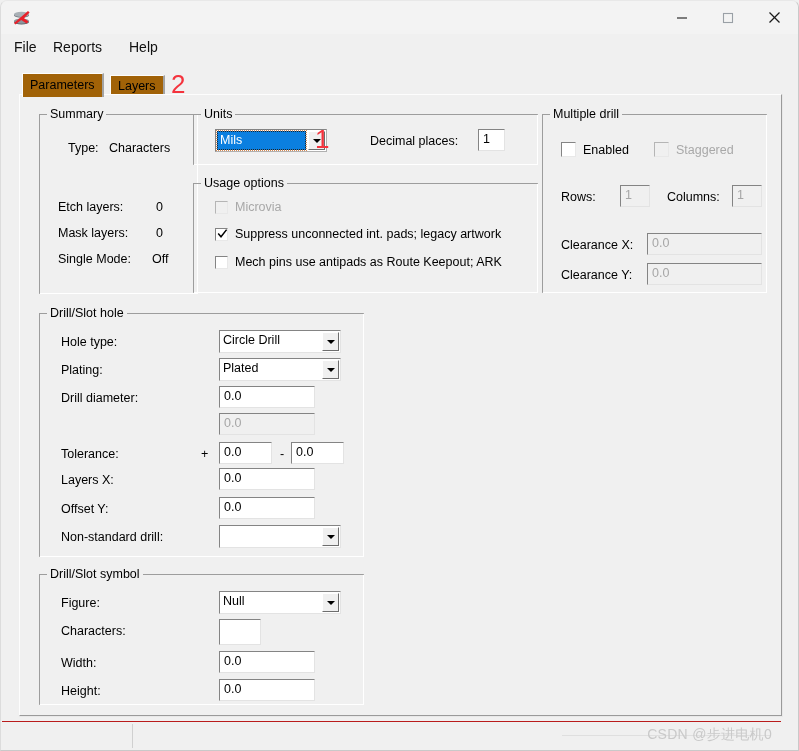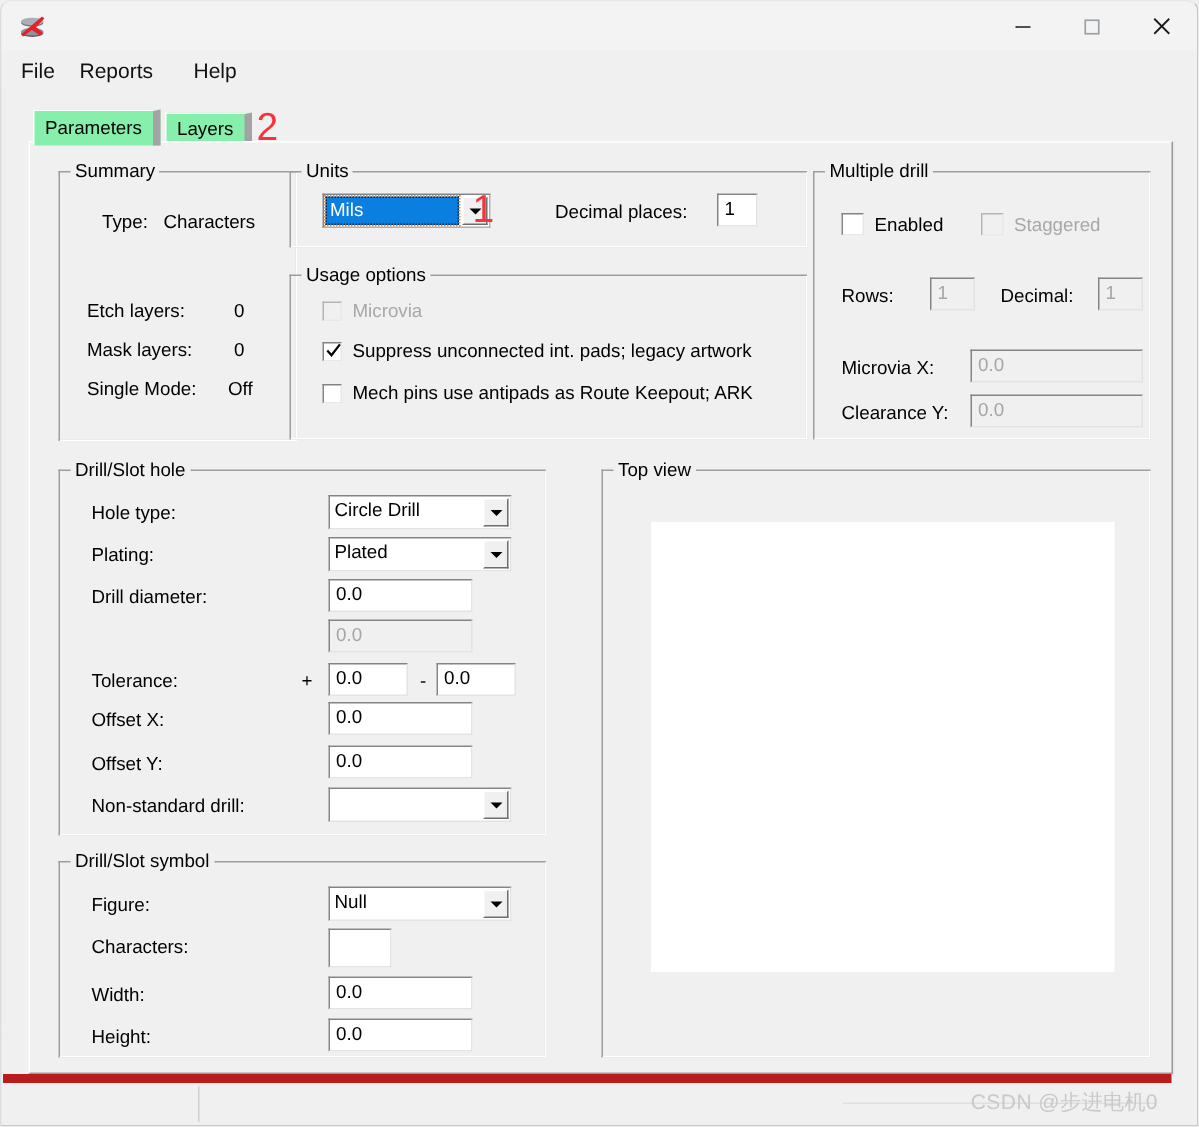"Parameters" .tab { background: #86efac -> #a16207; border-right: 5px solid #a3a3a3 -> 2px solid #a3a3a3 }
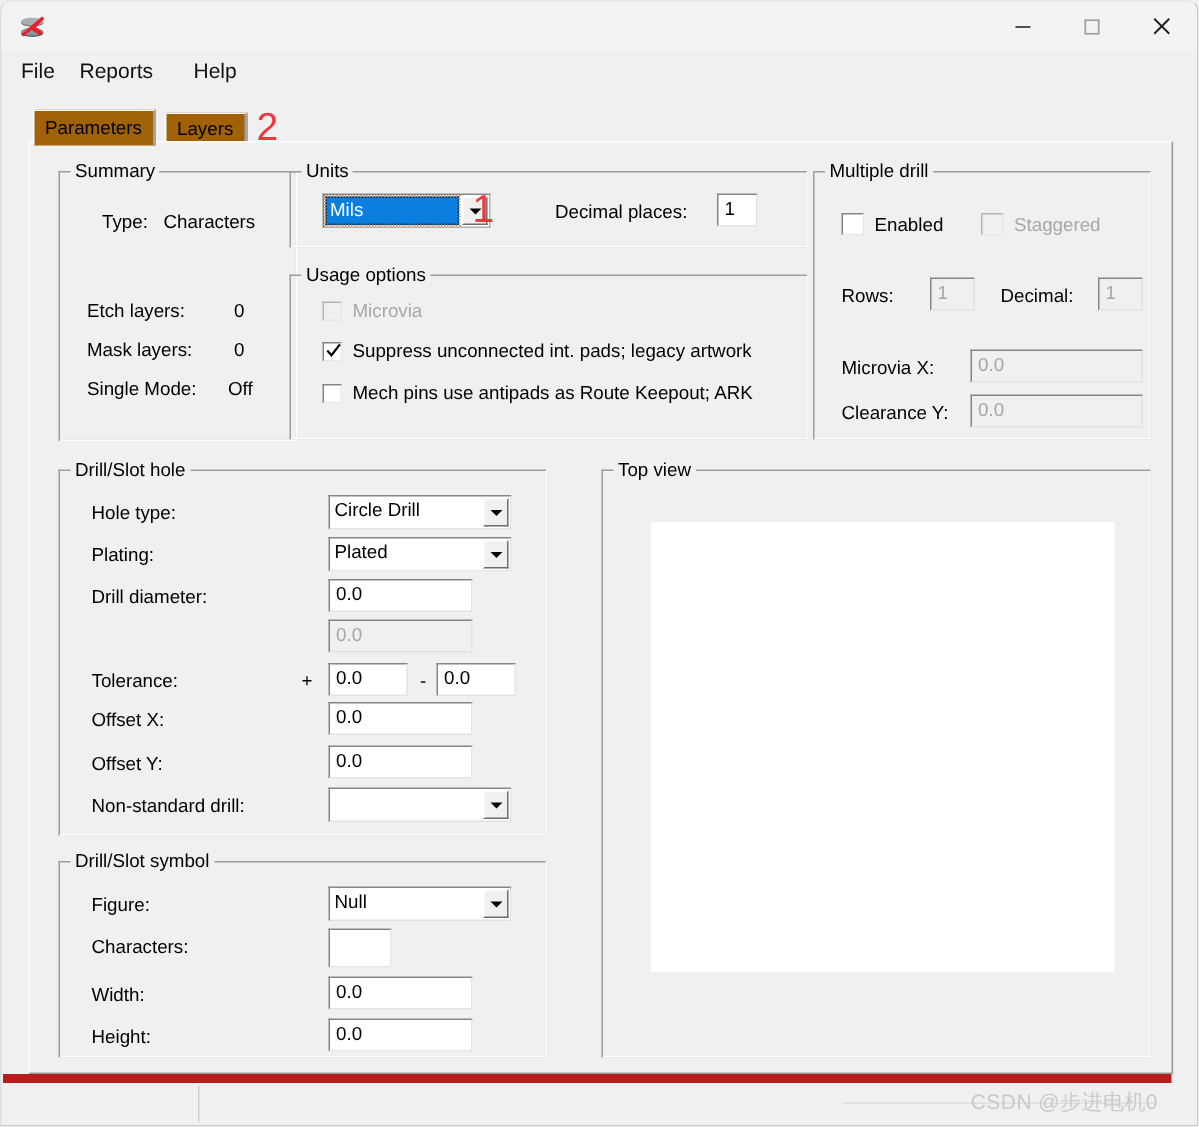"Decimal:" div.lbl { text: Decimal -> Columns }
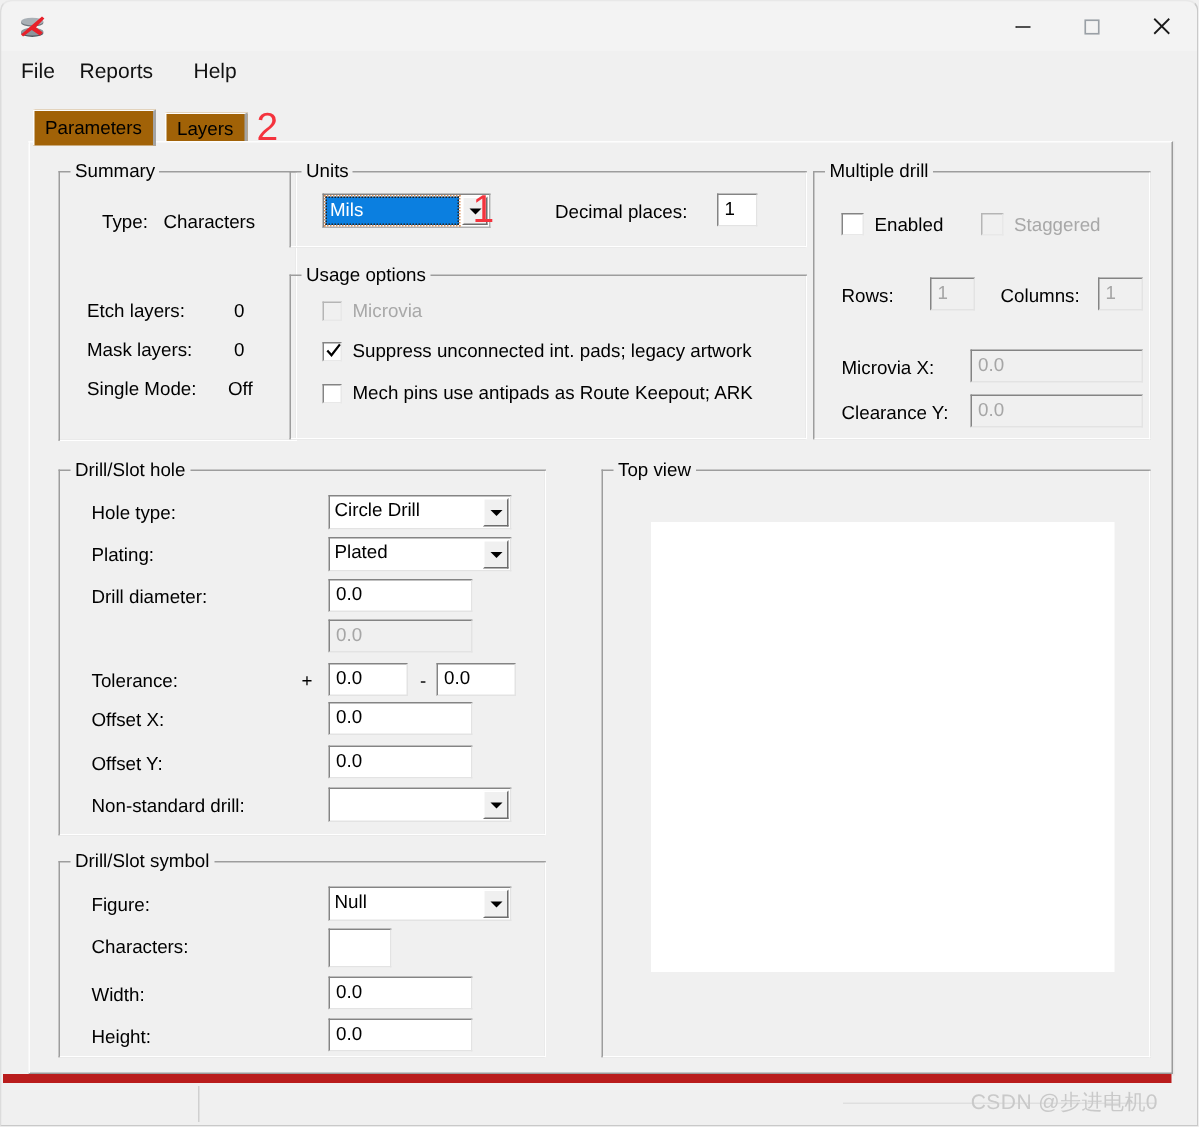"Microvia X:" div.lbl { text: Microvia -> Clearance }
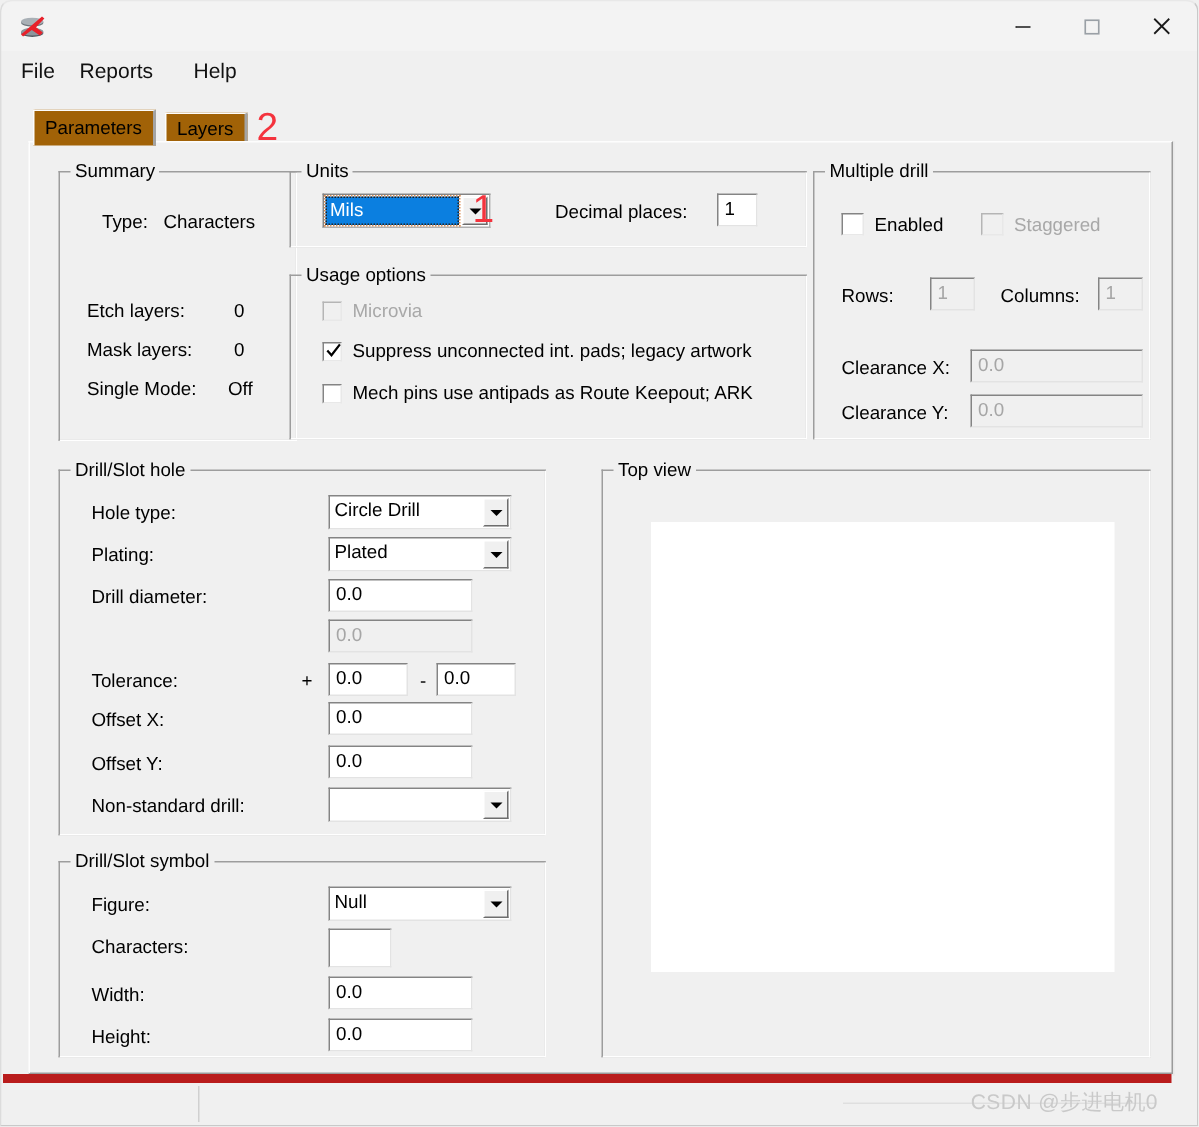"Top view" div.group { html: <div> <div></div> <div>Top view</div> <div></div> </div> -> none }
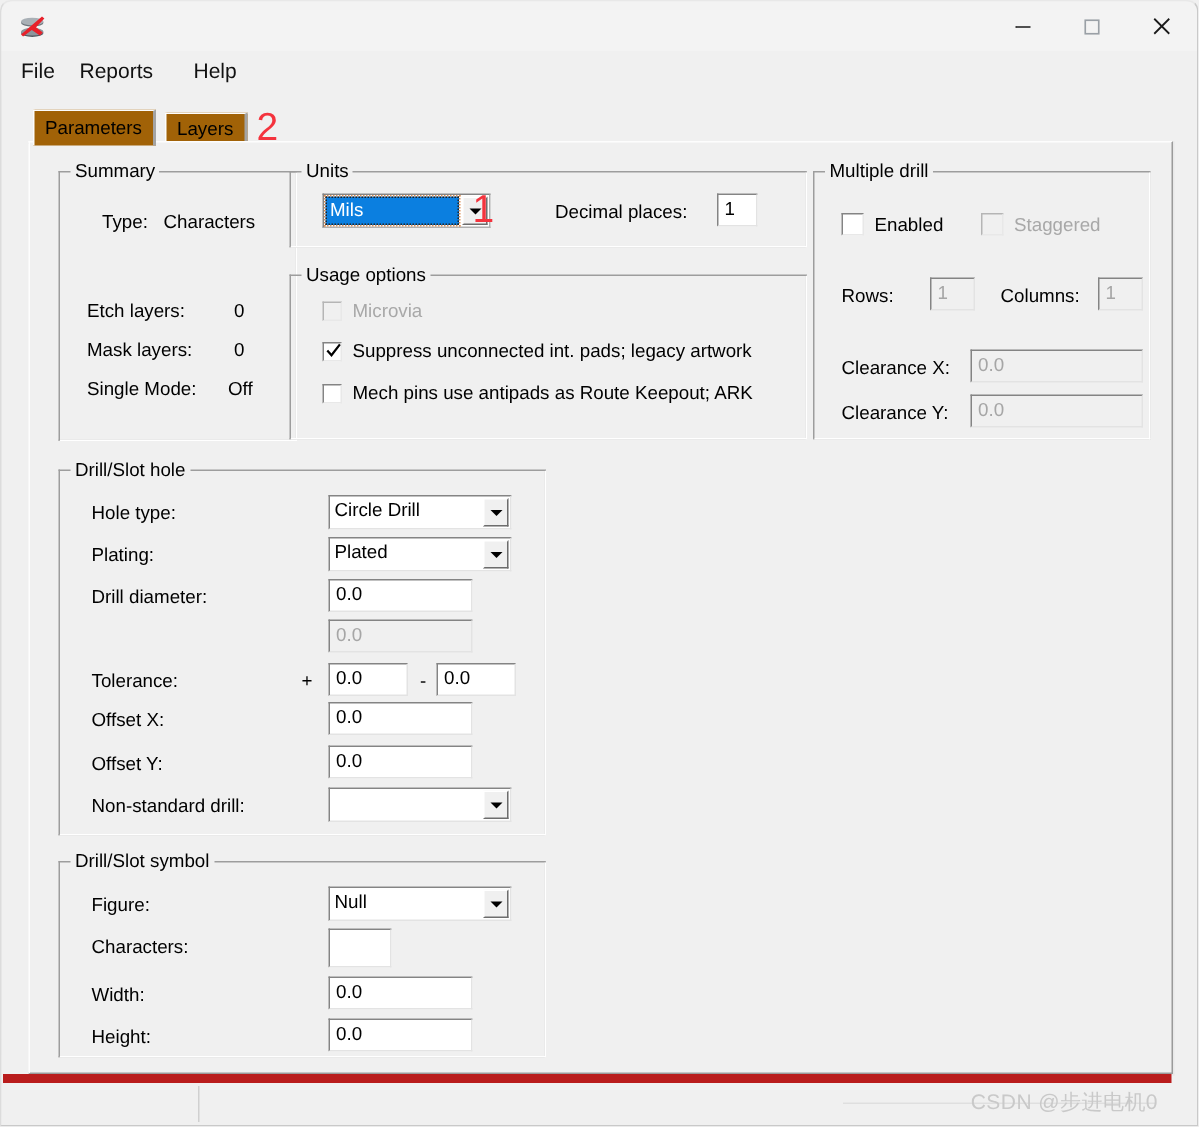"Offset X:" div.lbl { text: Offset -> Layers }
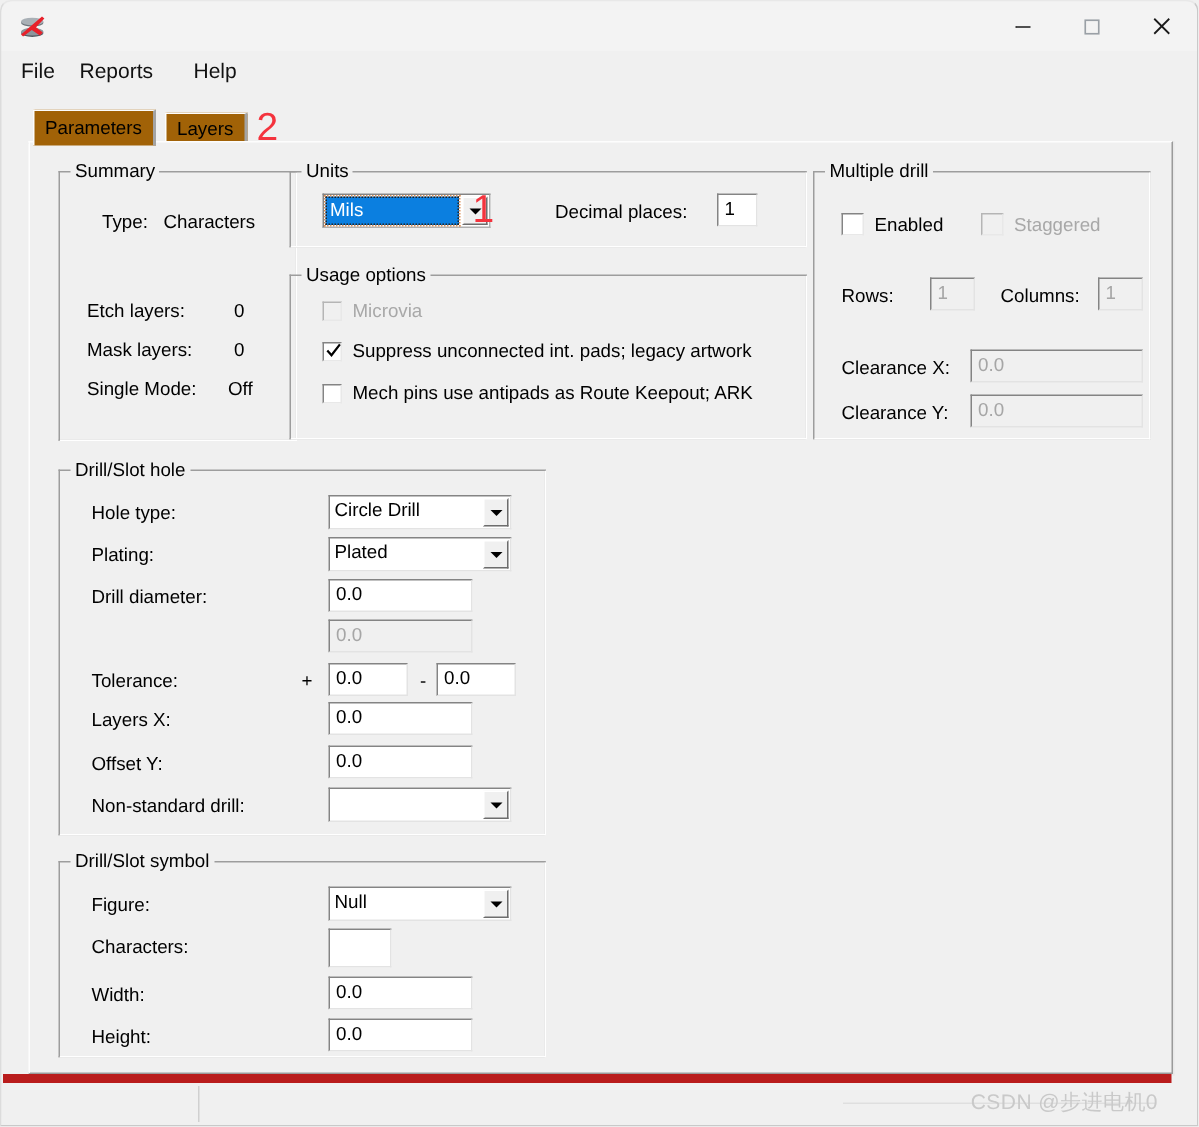"CSDN @步进电机0" #statusbar { border-top: 6px solid #b91c1c -> 1px solid #b91c1c }
